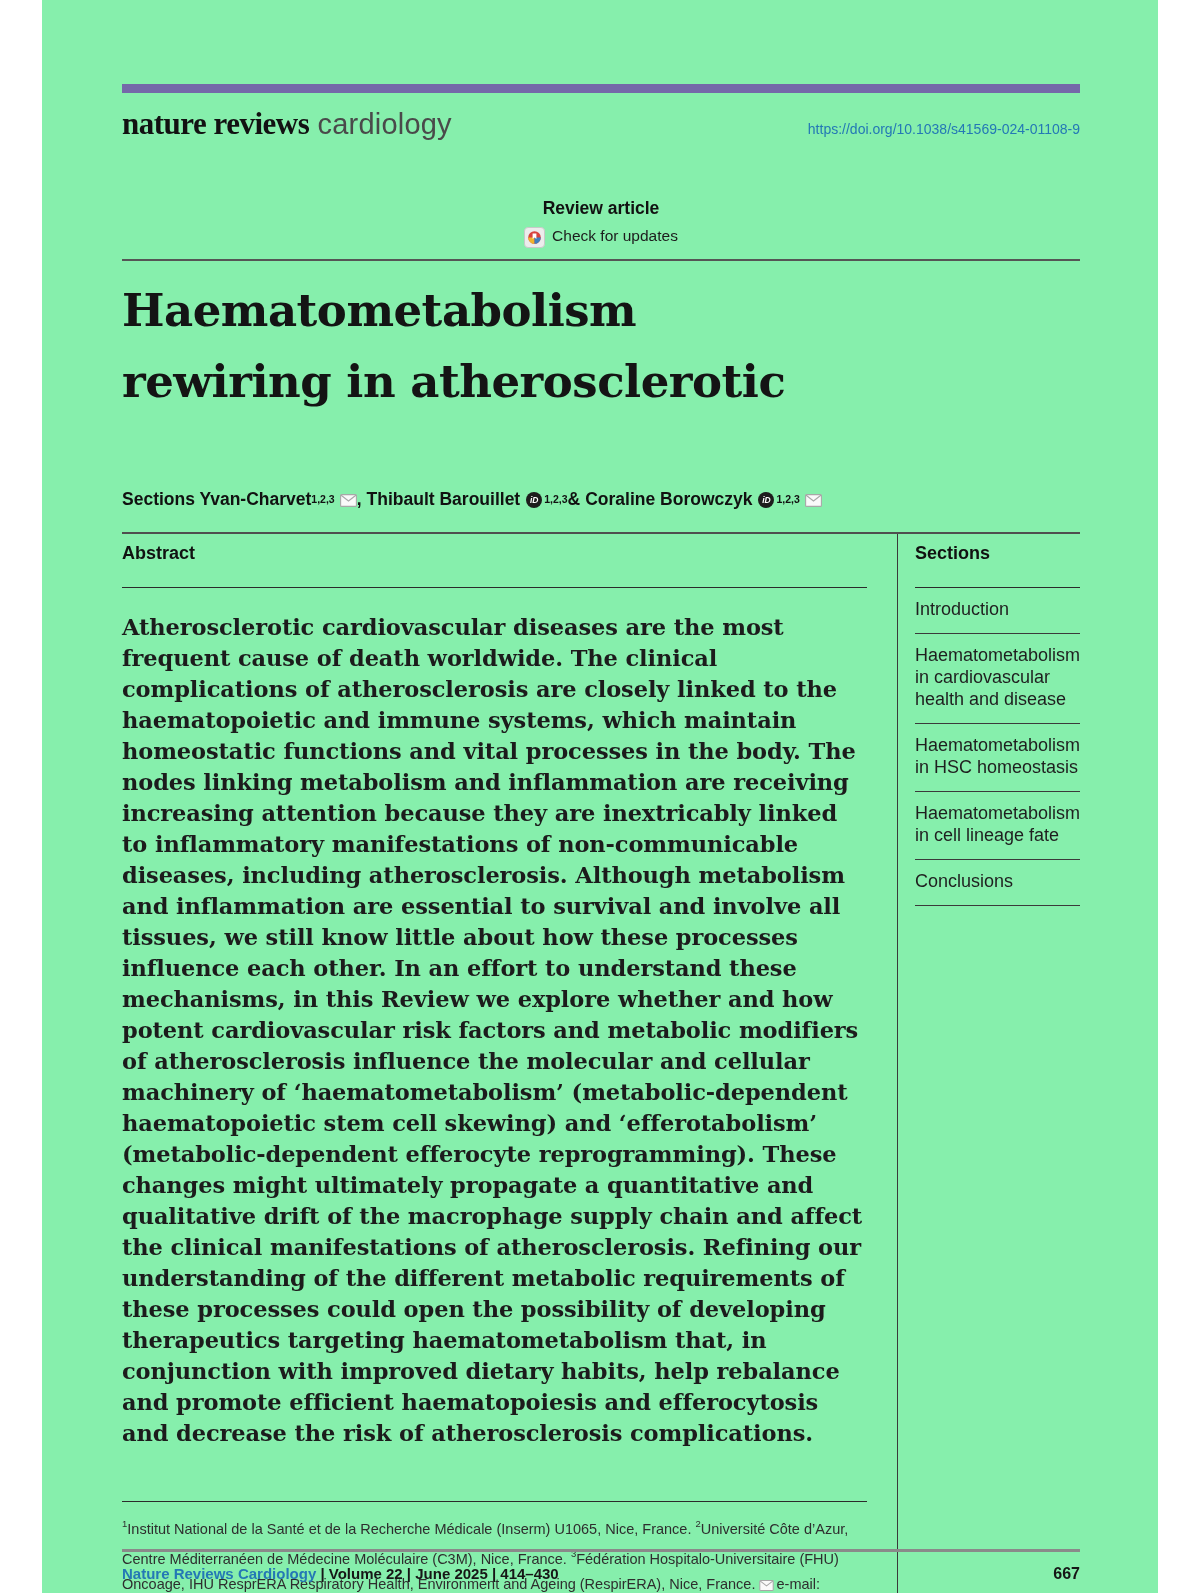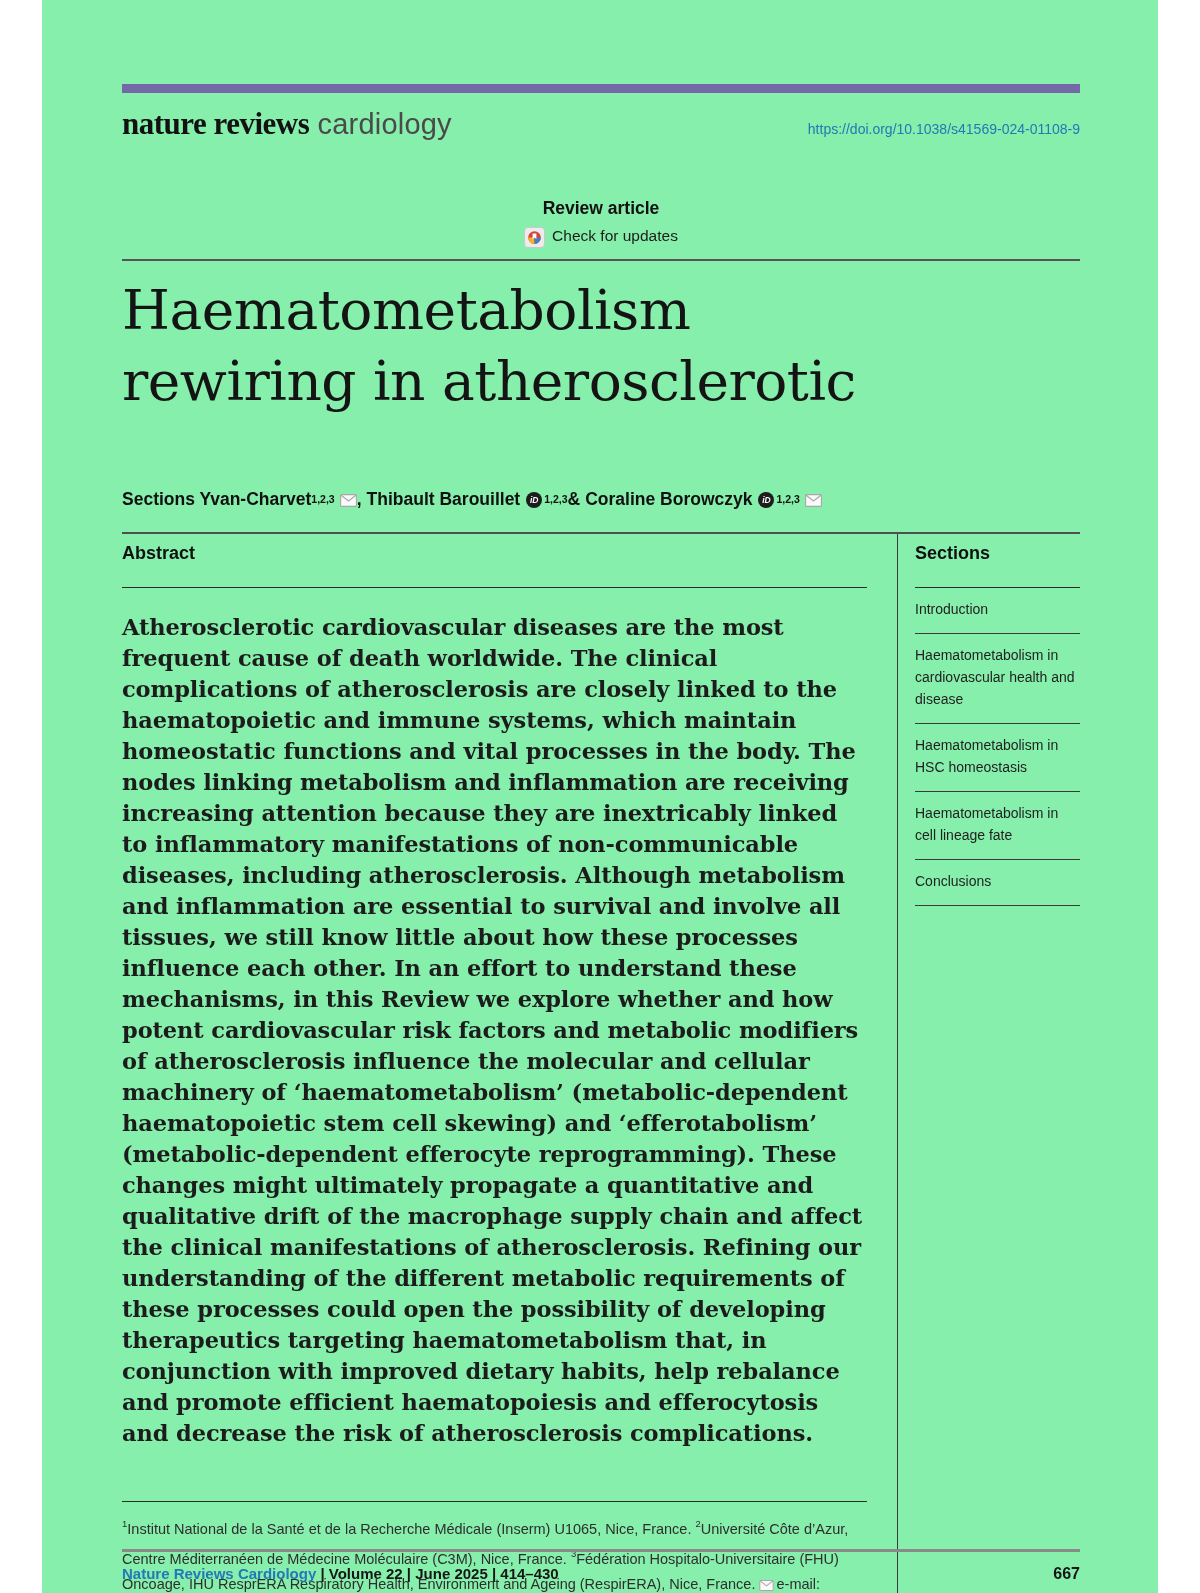"Haematometabolism" .title { font-size: 55px -> 45px; font-weight: 400 -> 700 }
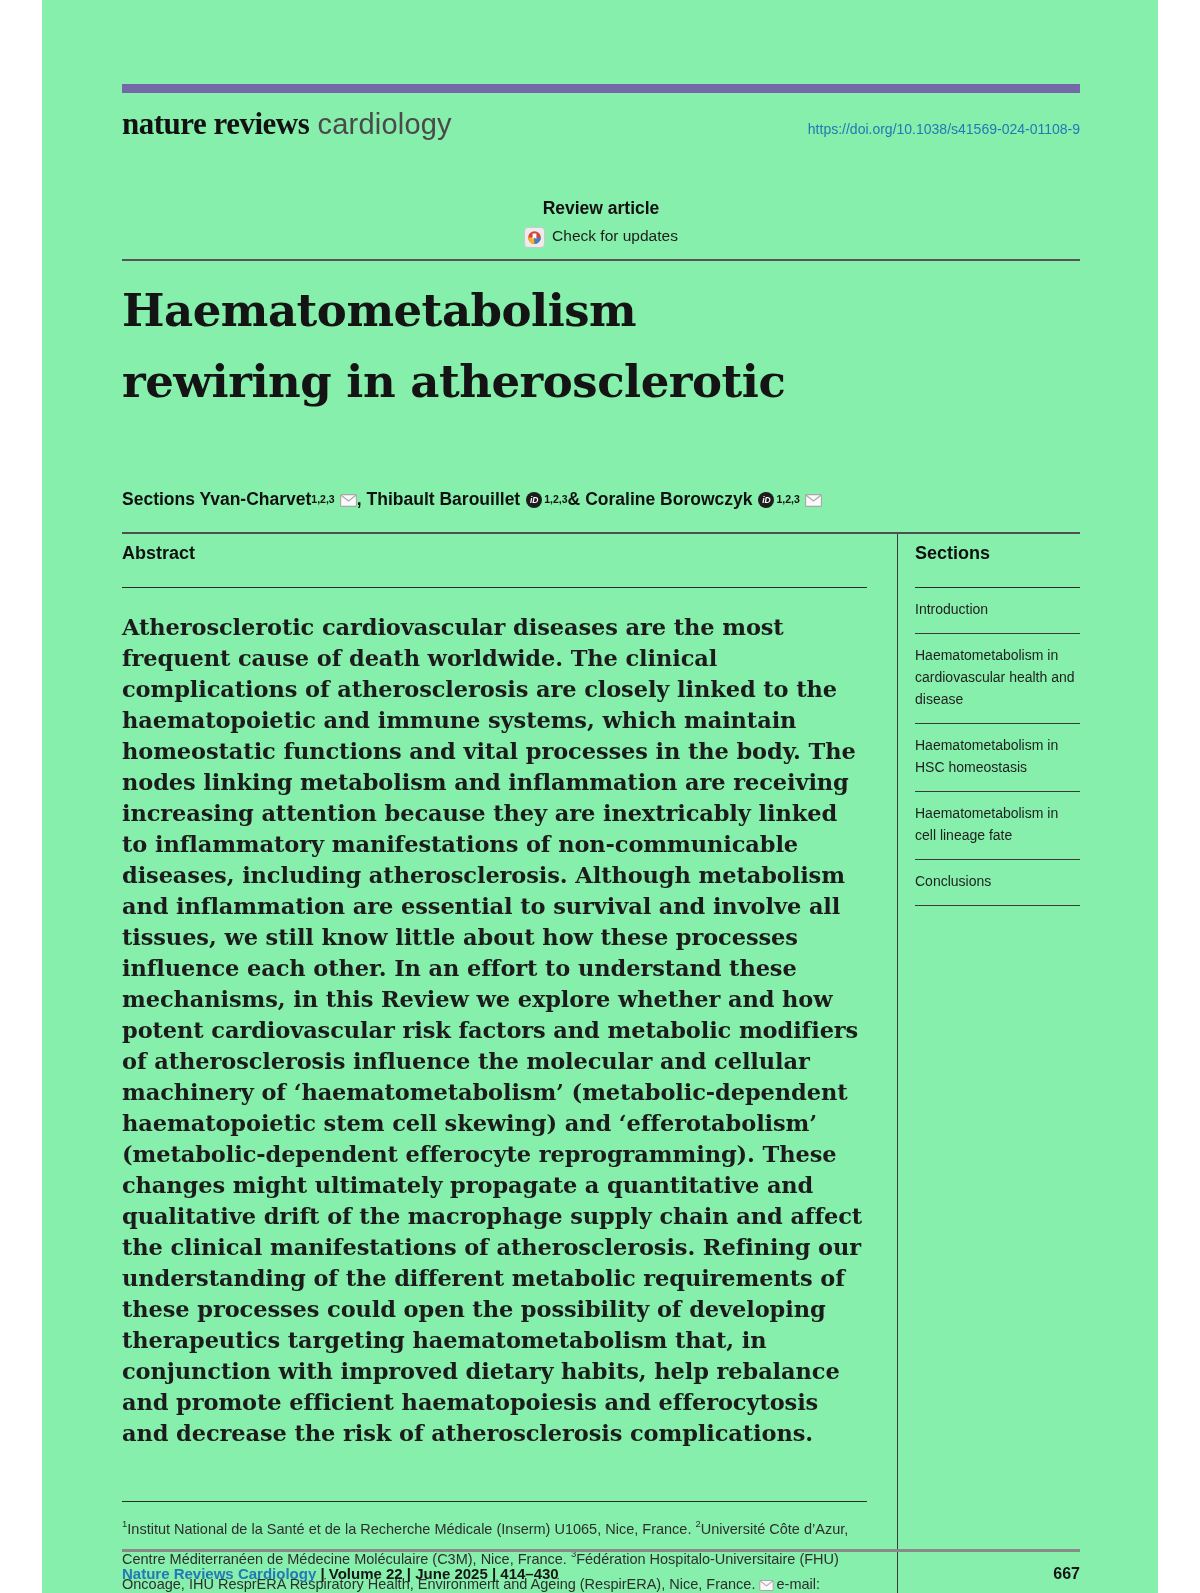"Introduction" .side-item { font-size: 14px -> 18px }
